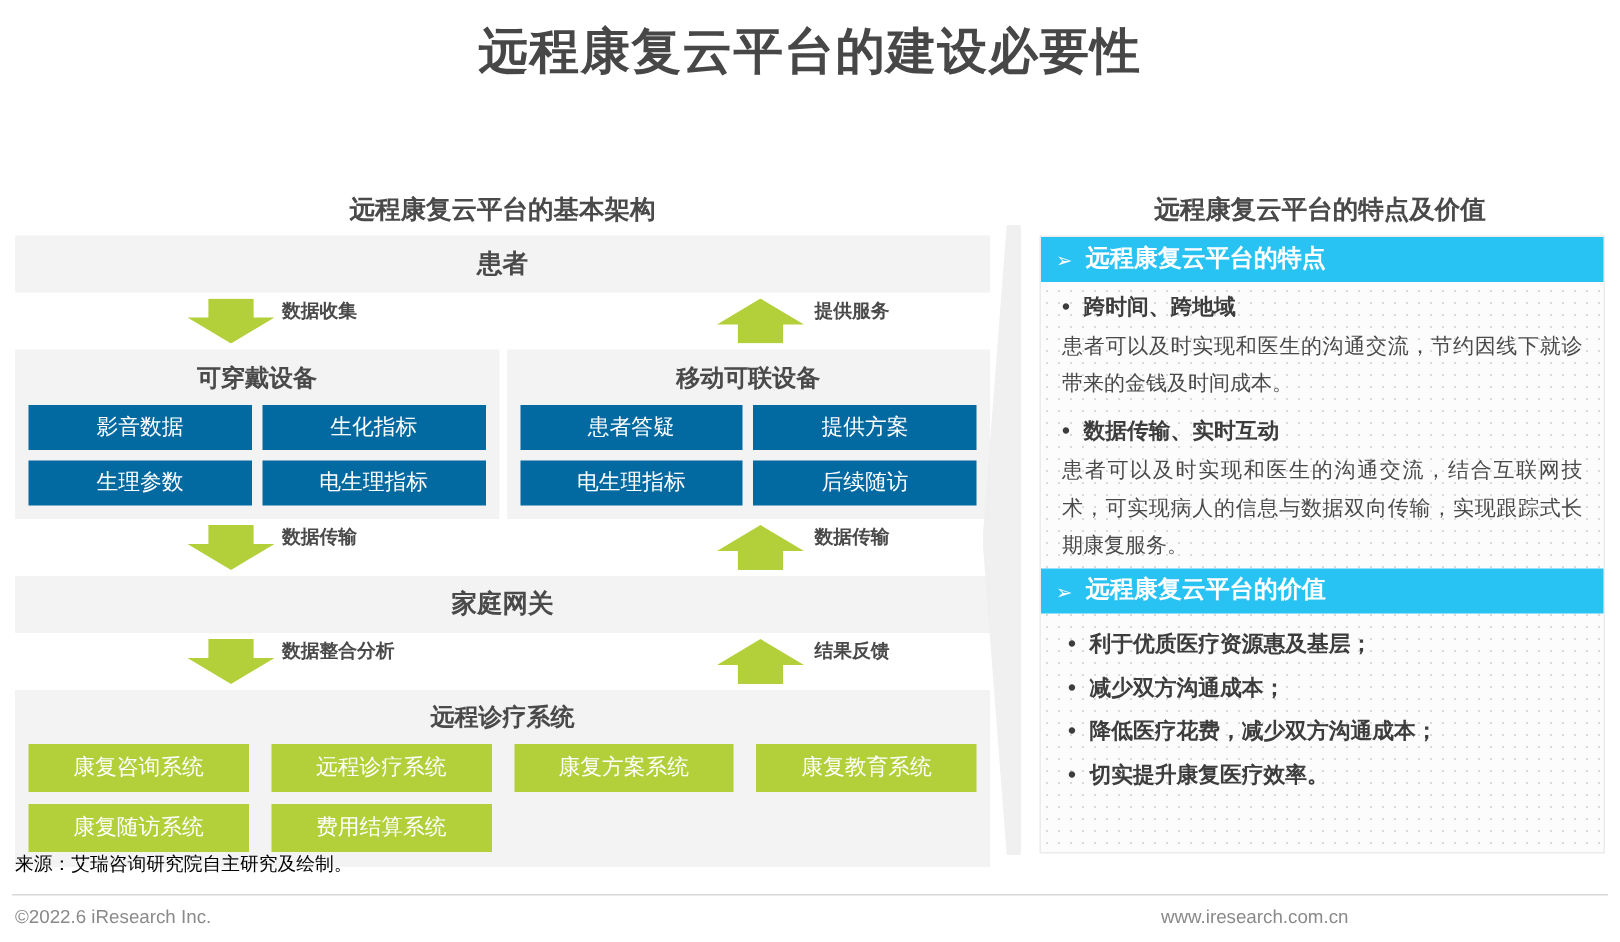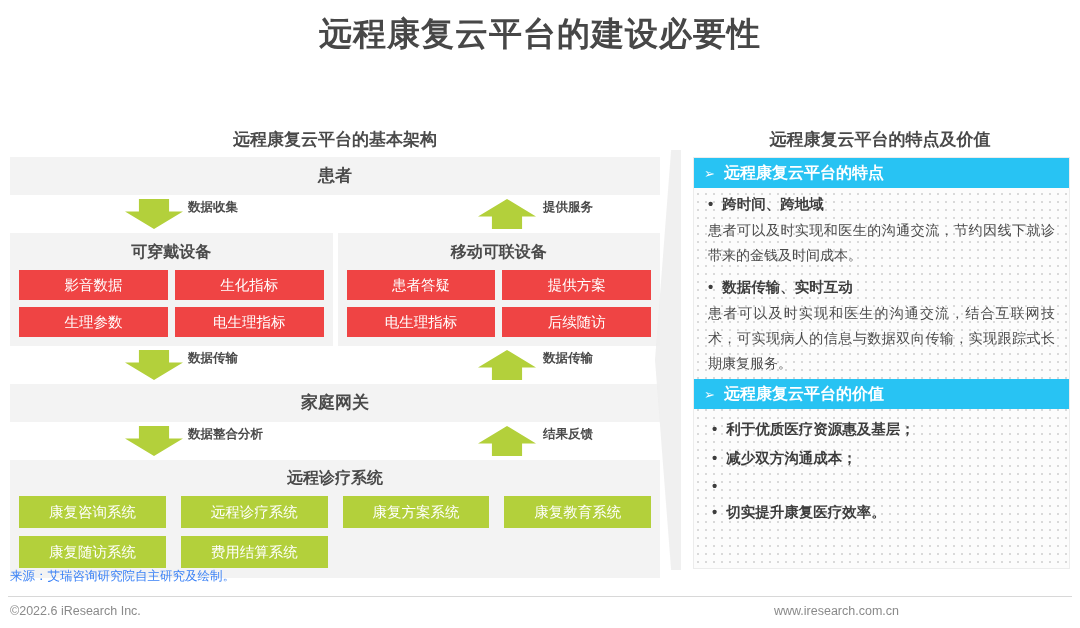"影音数据" .chip { background: #ef4444 -> #0369a1 }
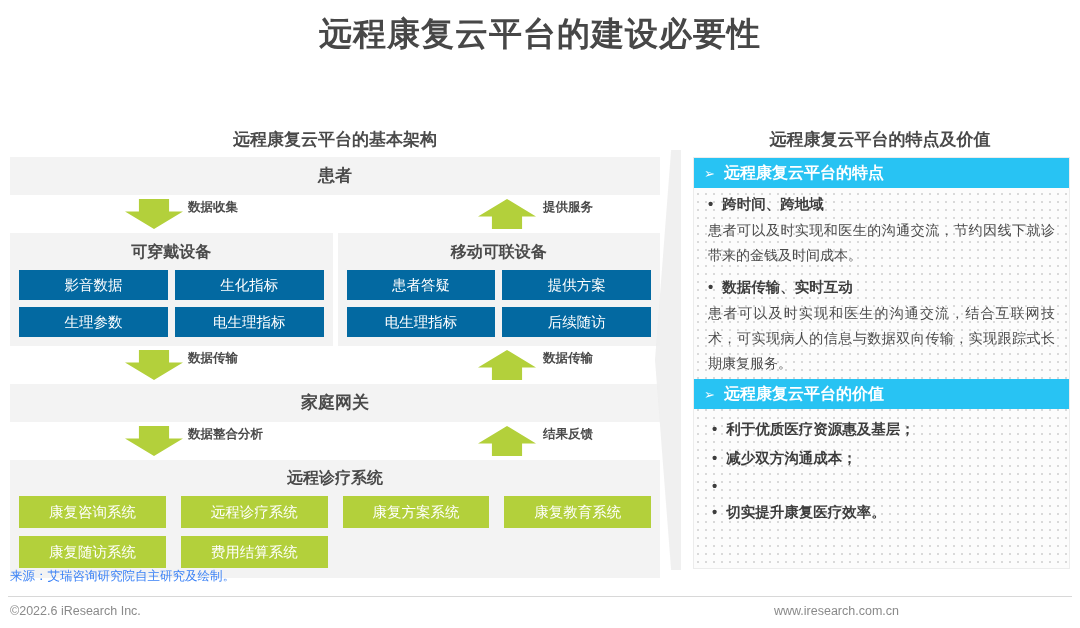"降低医疗花费，减少双方沟通成本；" span { html: none -> <span>降低医疗花费，减少双方沟通成本；</span> }
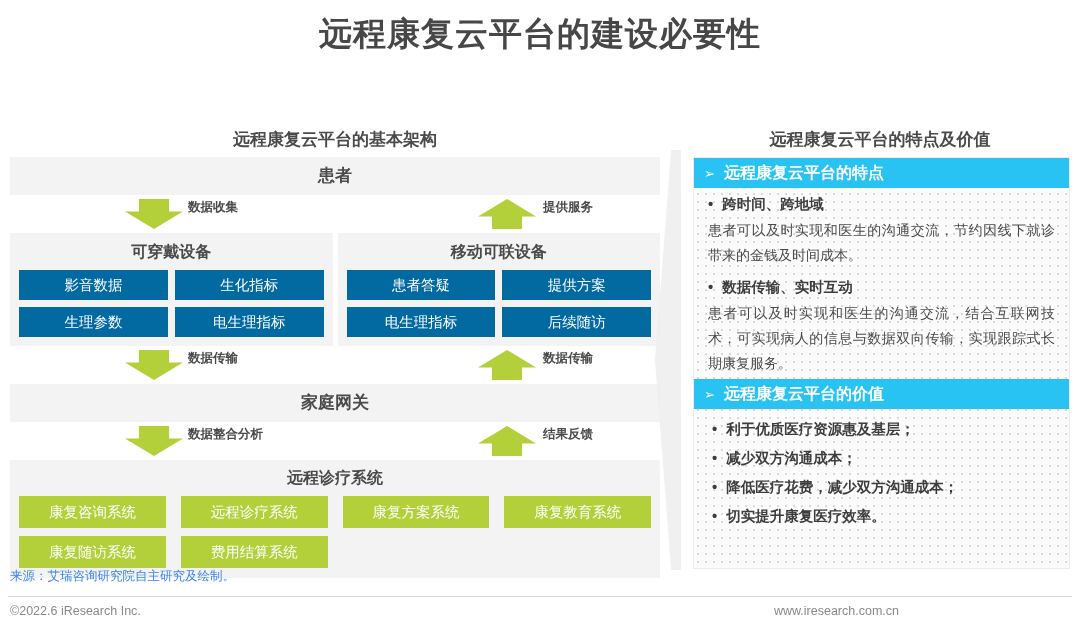"来源：艾瑞咨询研究院自主研究及绘制。" .source { color: #3b82f6 -> #000000 }
